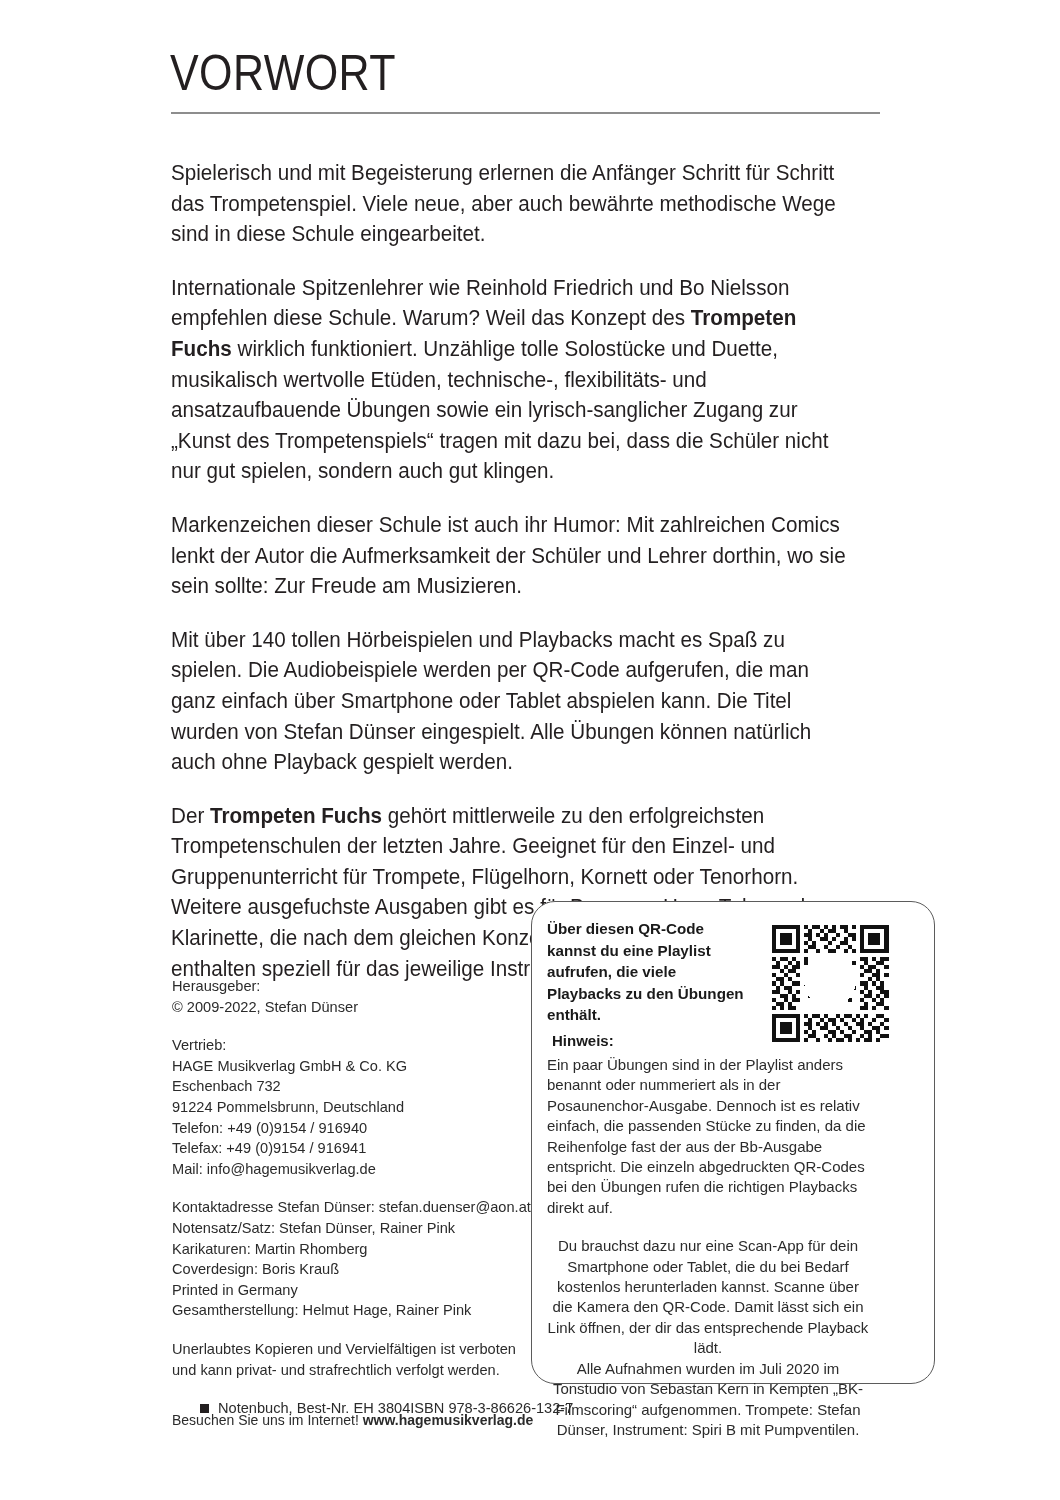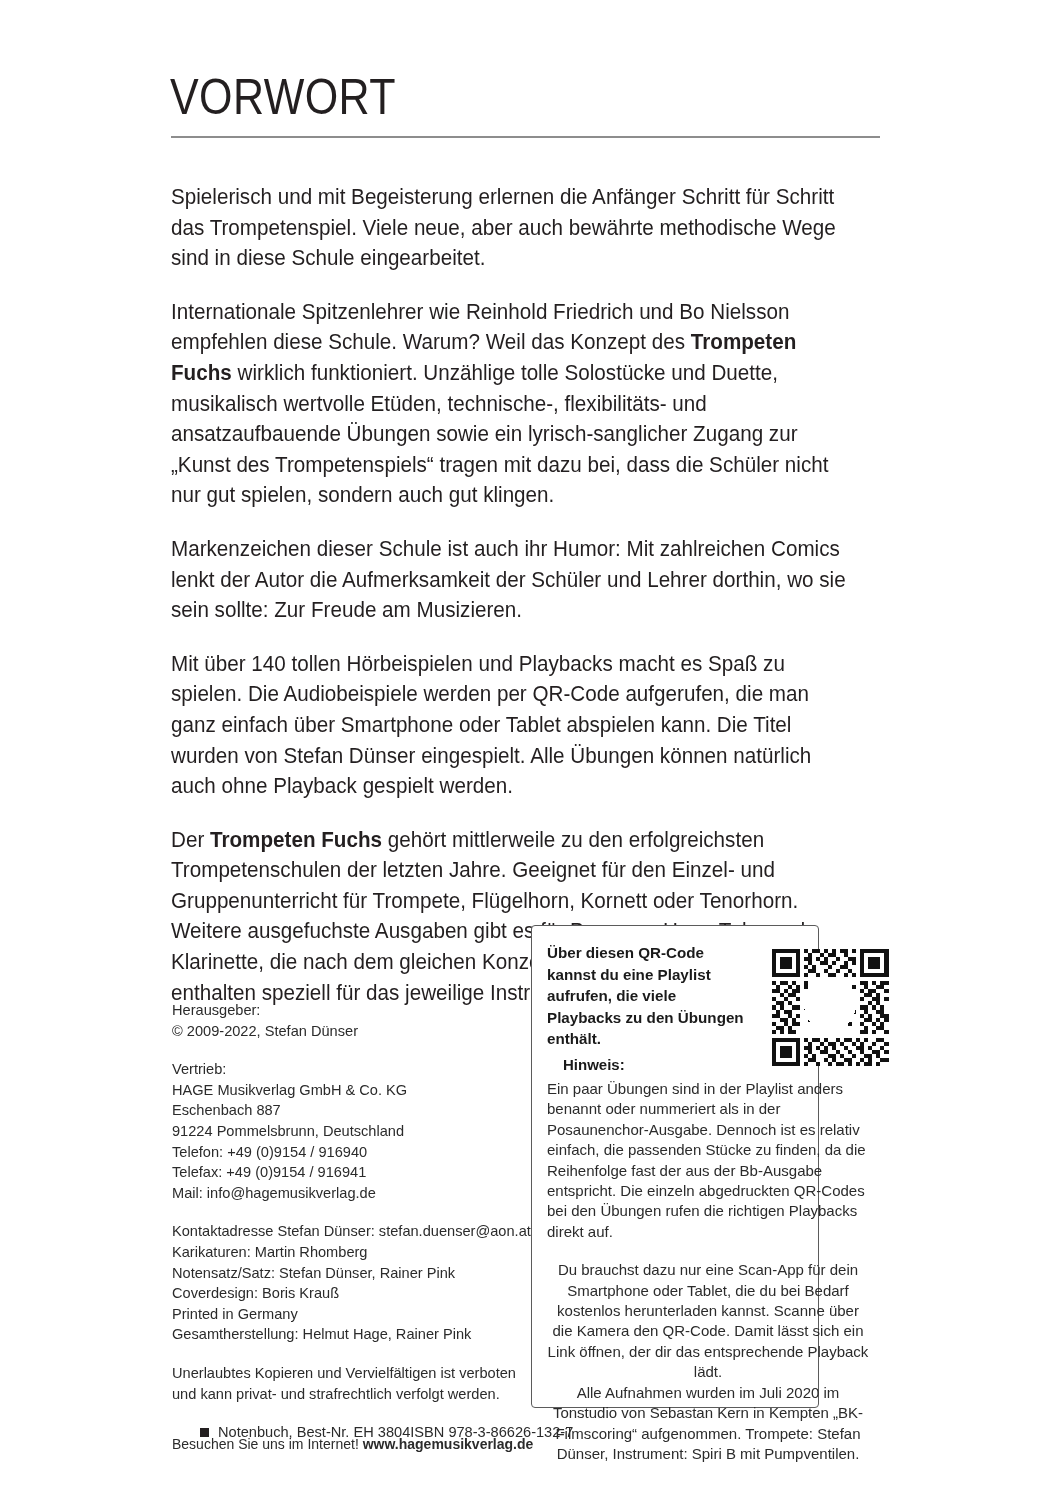"VORWORT" .page { margin-top: 24px -> none }
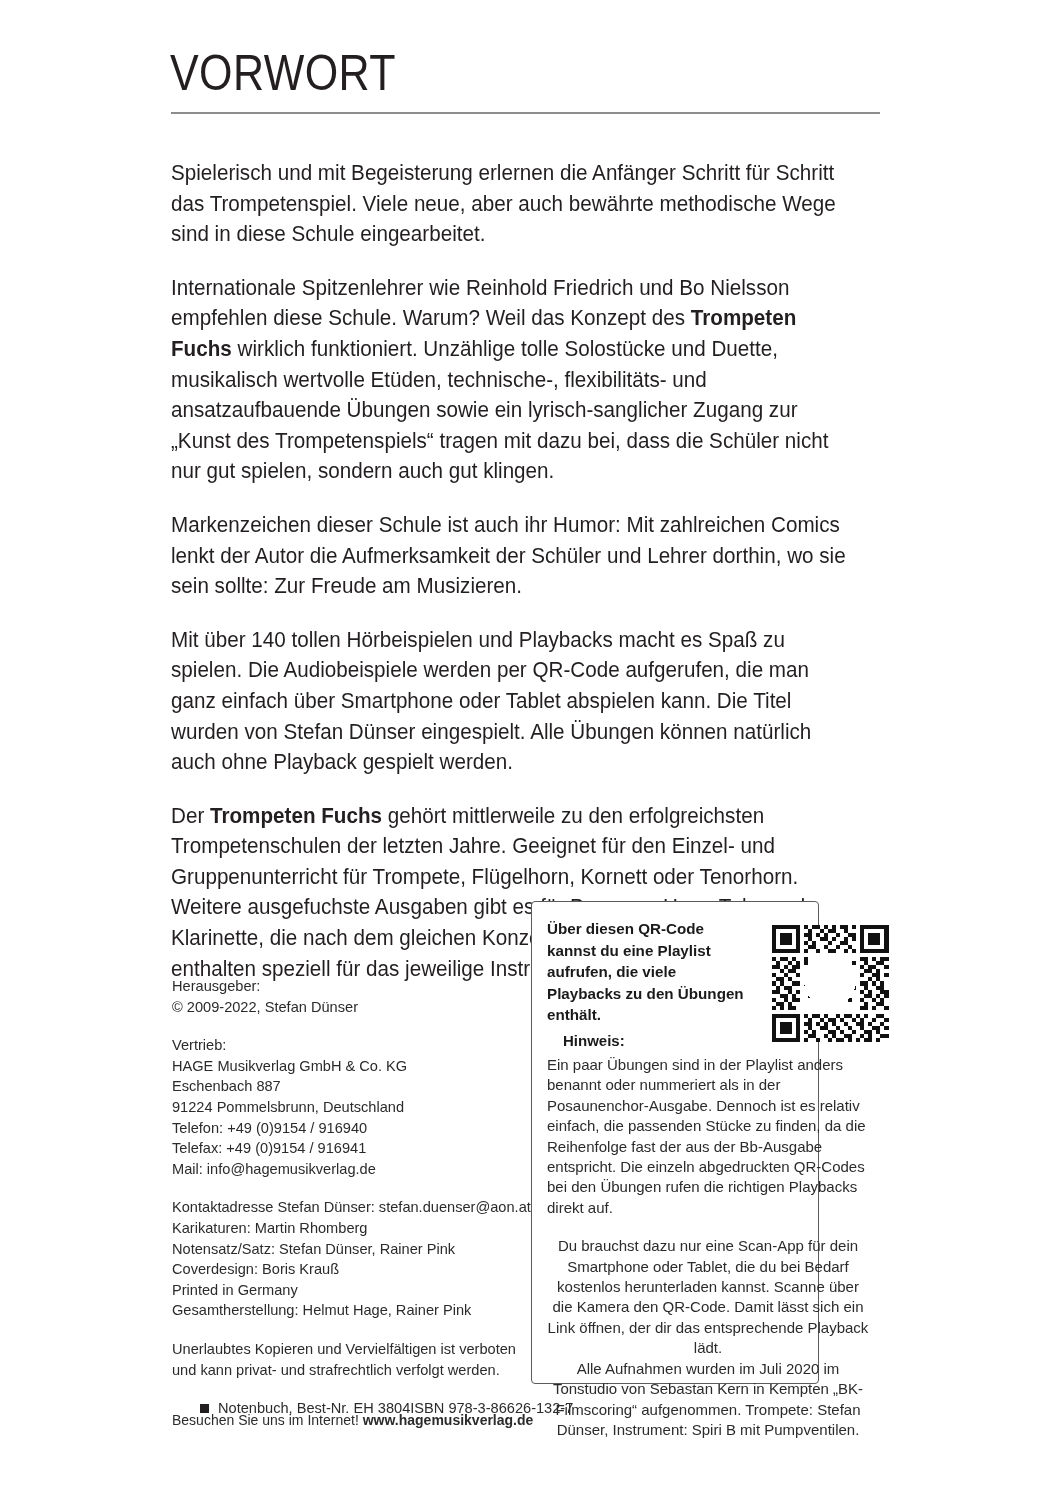"Über diesen QR-Code kannst du" .qr-box { border-radius: 4px -> 24px; width: 288px -> 404px }
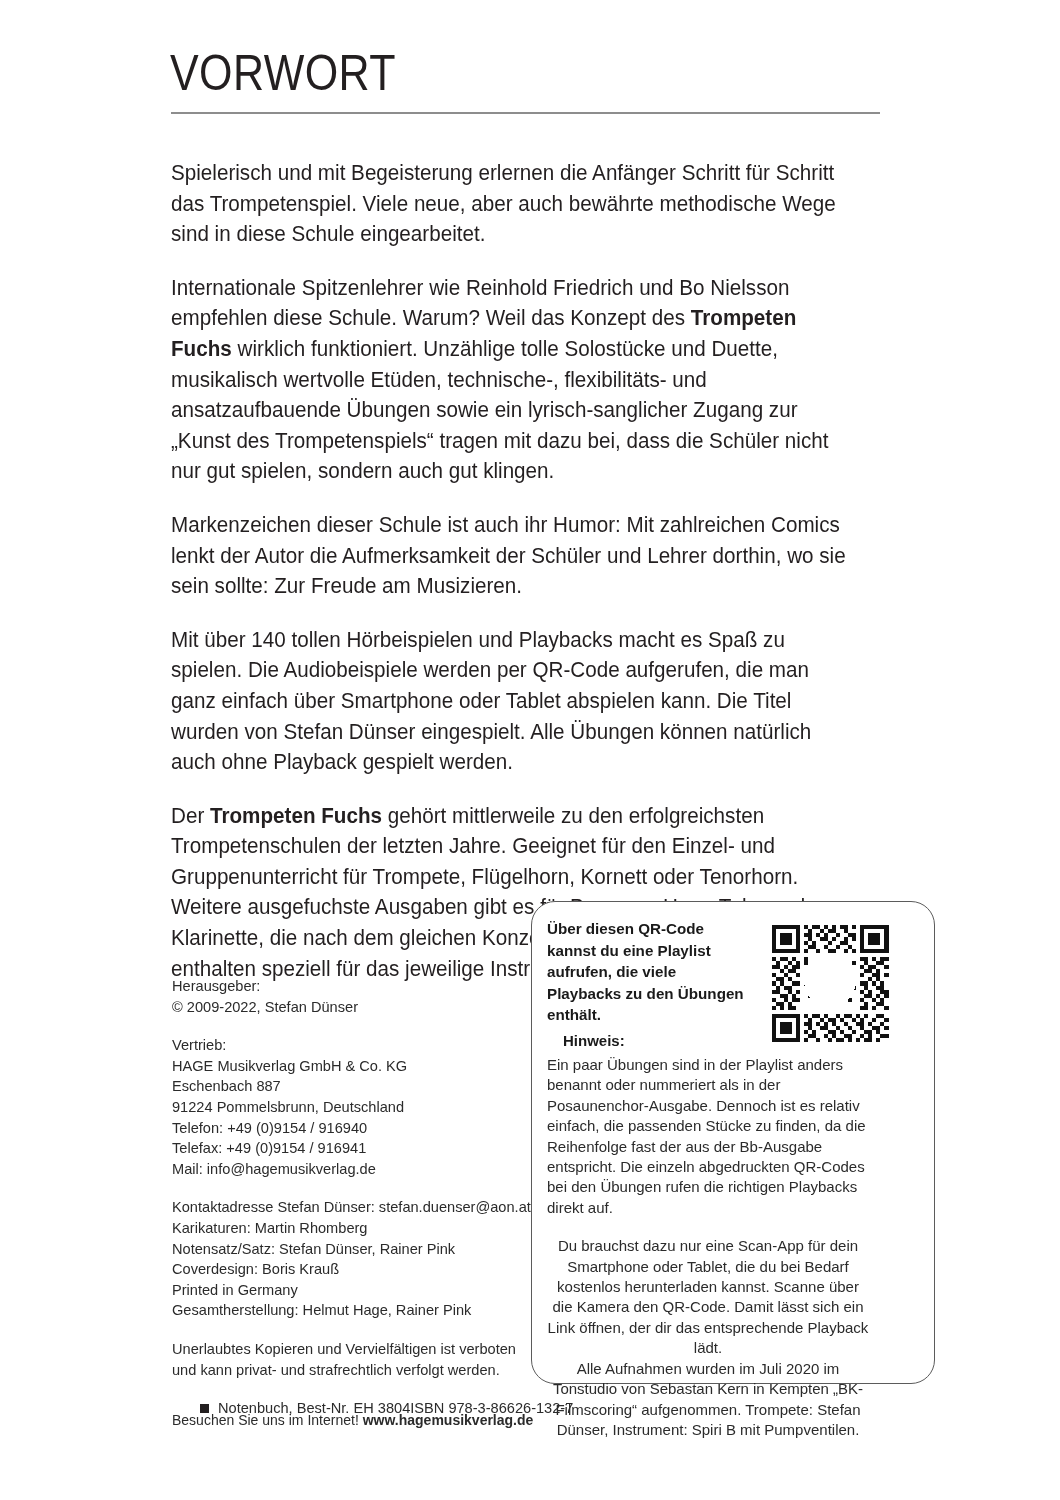"Hinweis:" .qr-hinweis-label { left: 16px -> 5px }
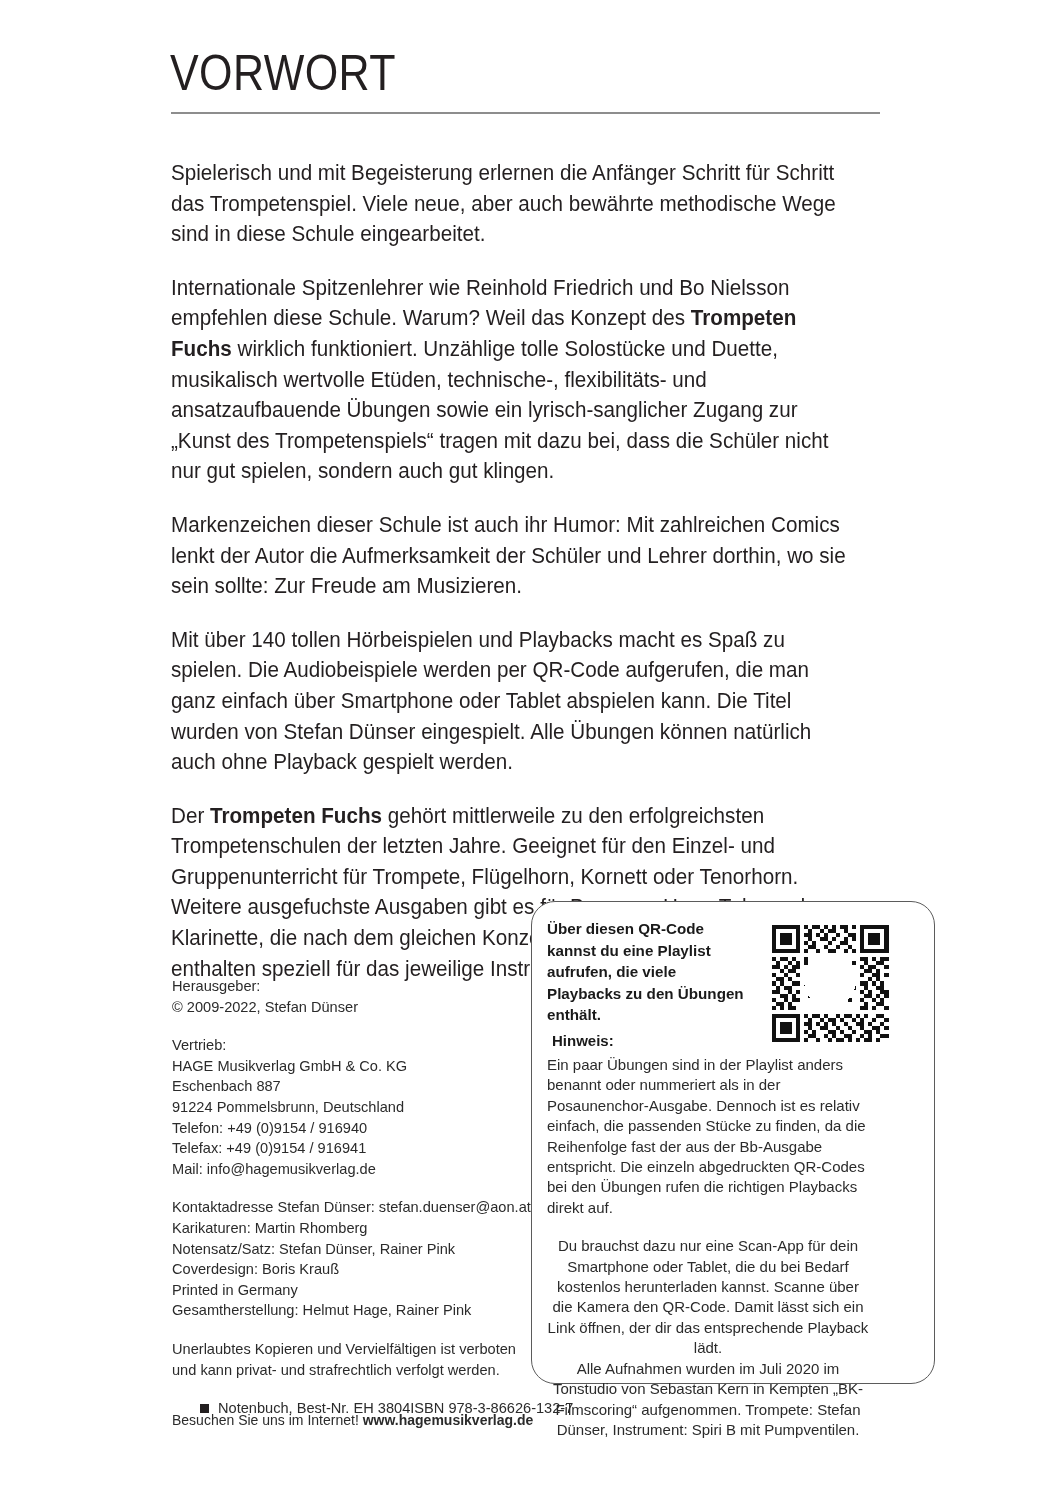"Eschenbach 887" div.line { text: 887 -> 732 }
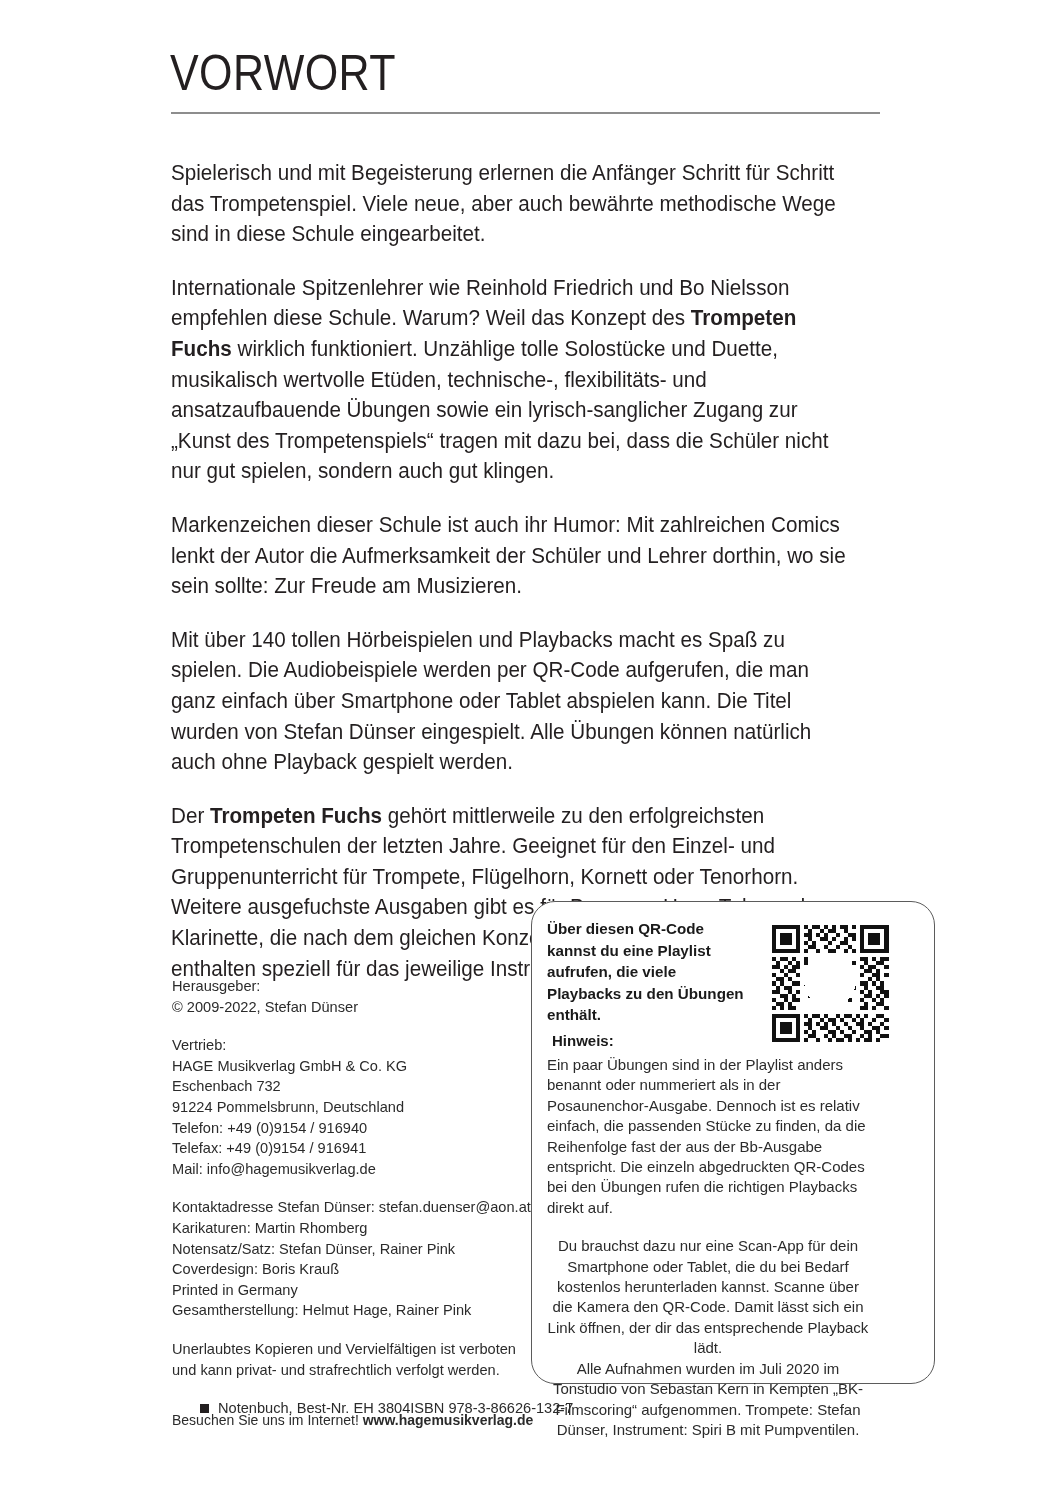"Karikaturen: Martin Rhomberg" div.line { order: before "Notensatz/Satz: Stefan Dünser, Rainer" -> after "Notensatz/Satz: Stefan Dünser, Rainer" }
